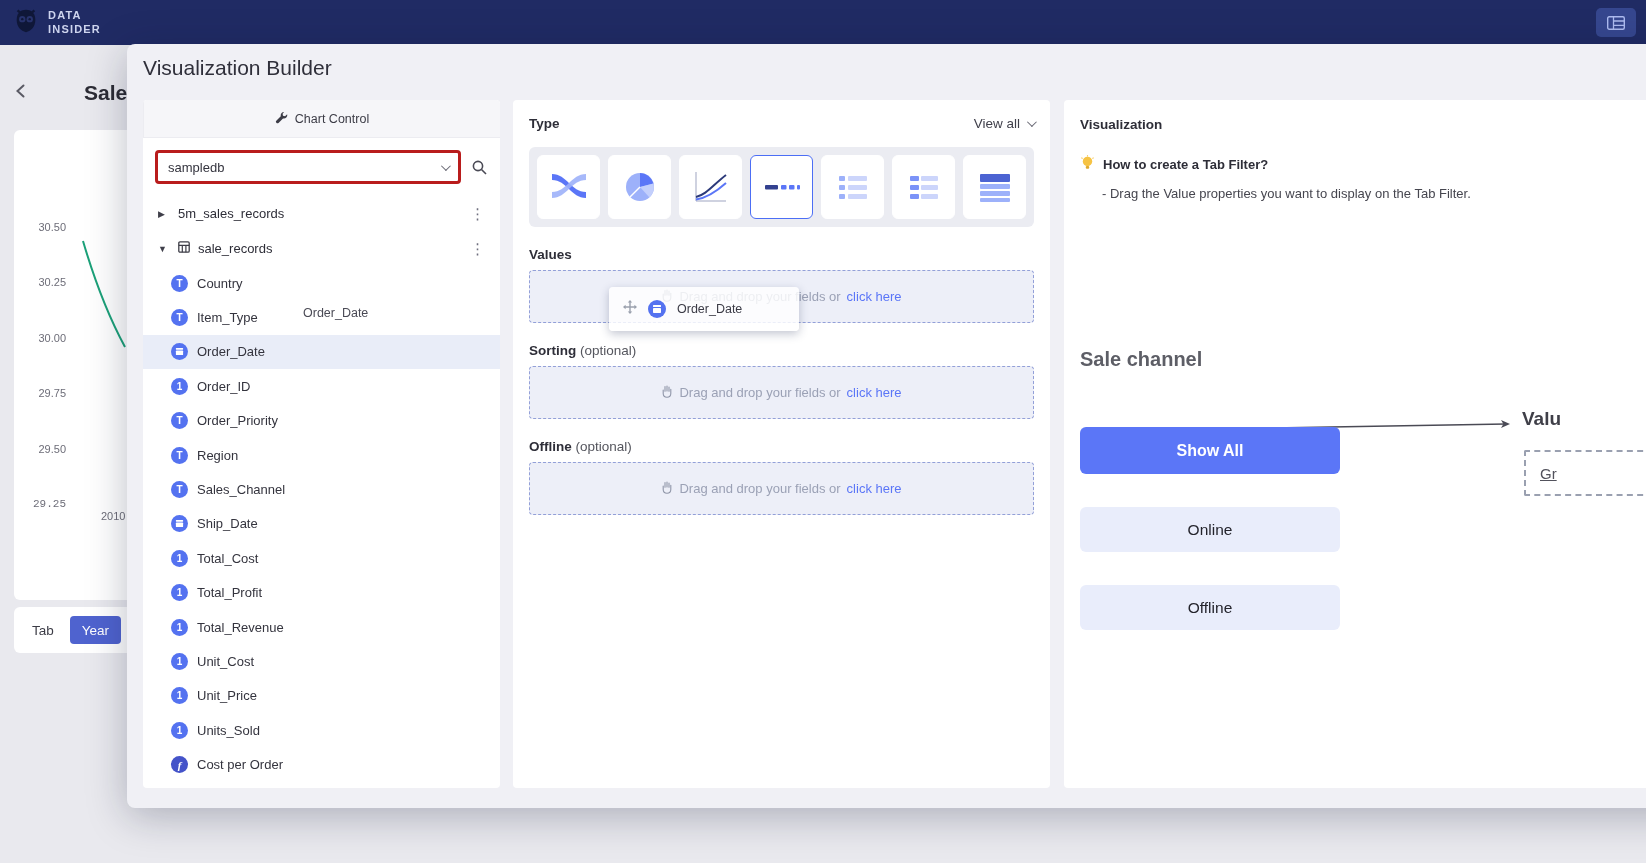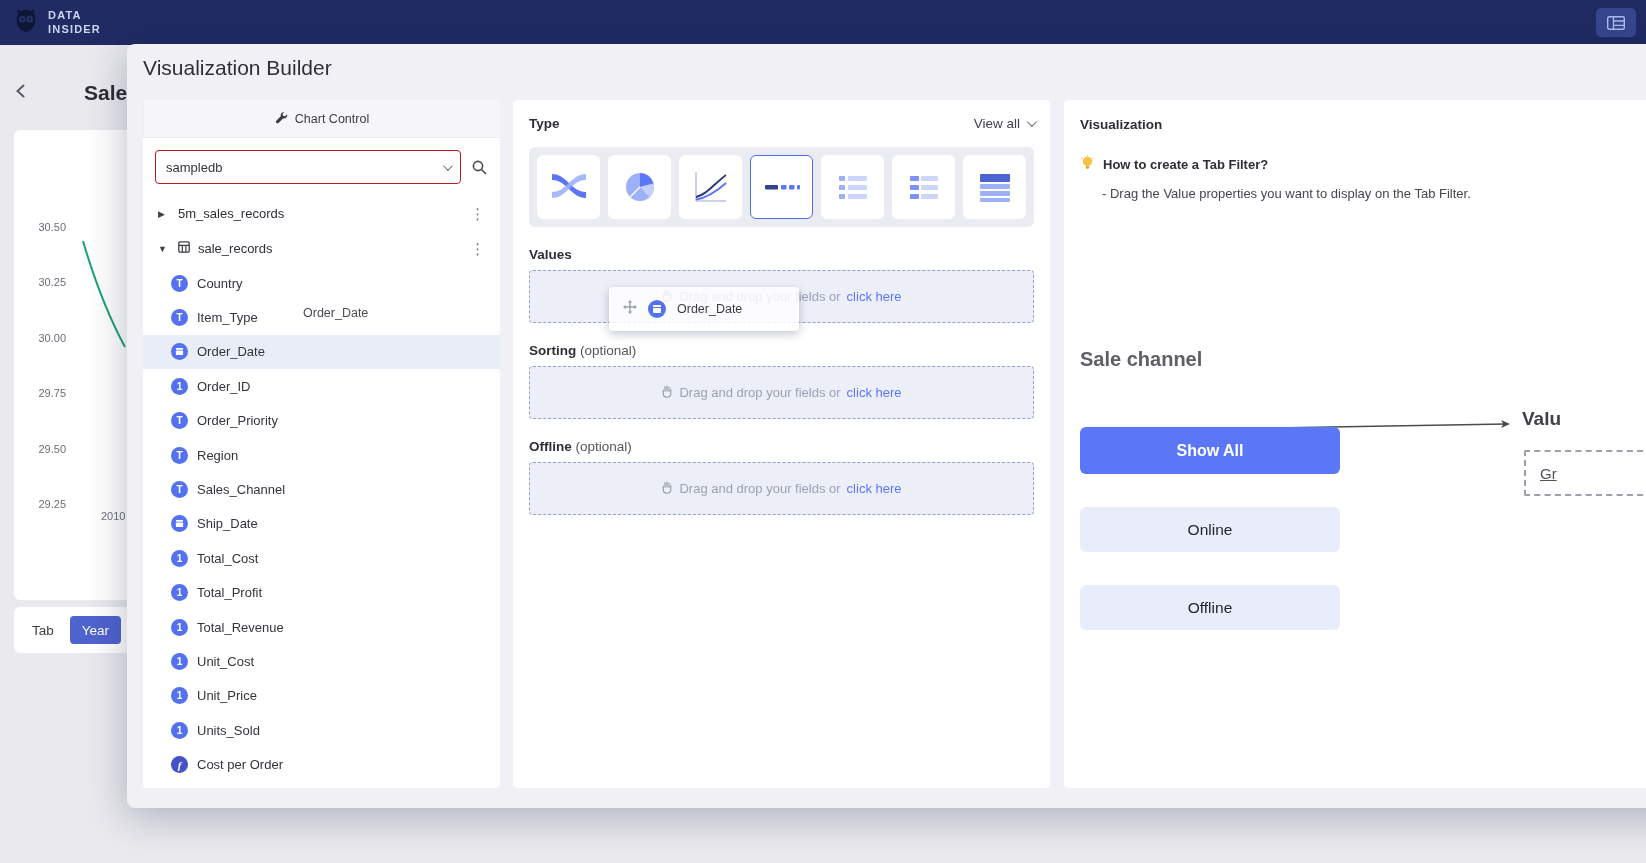"sampledb" .db-select { border: 1px solid #b91c1c -> 3px solid #b91c1c }
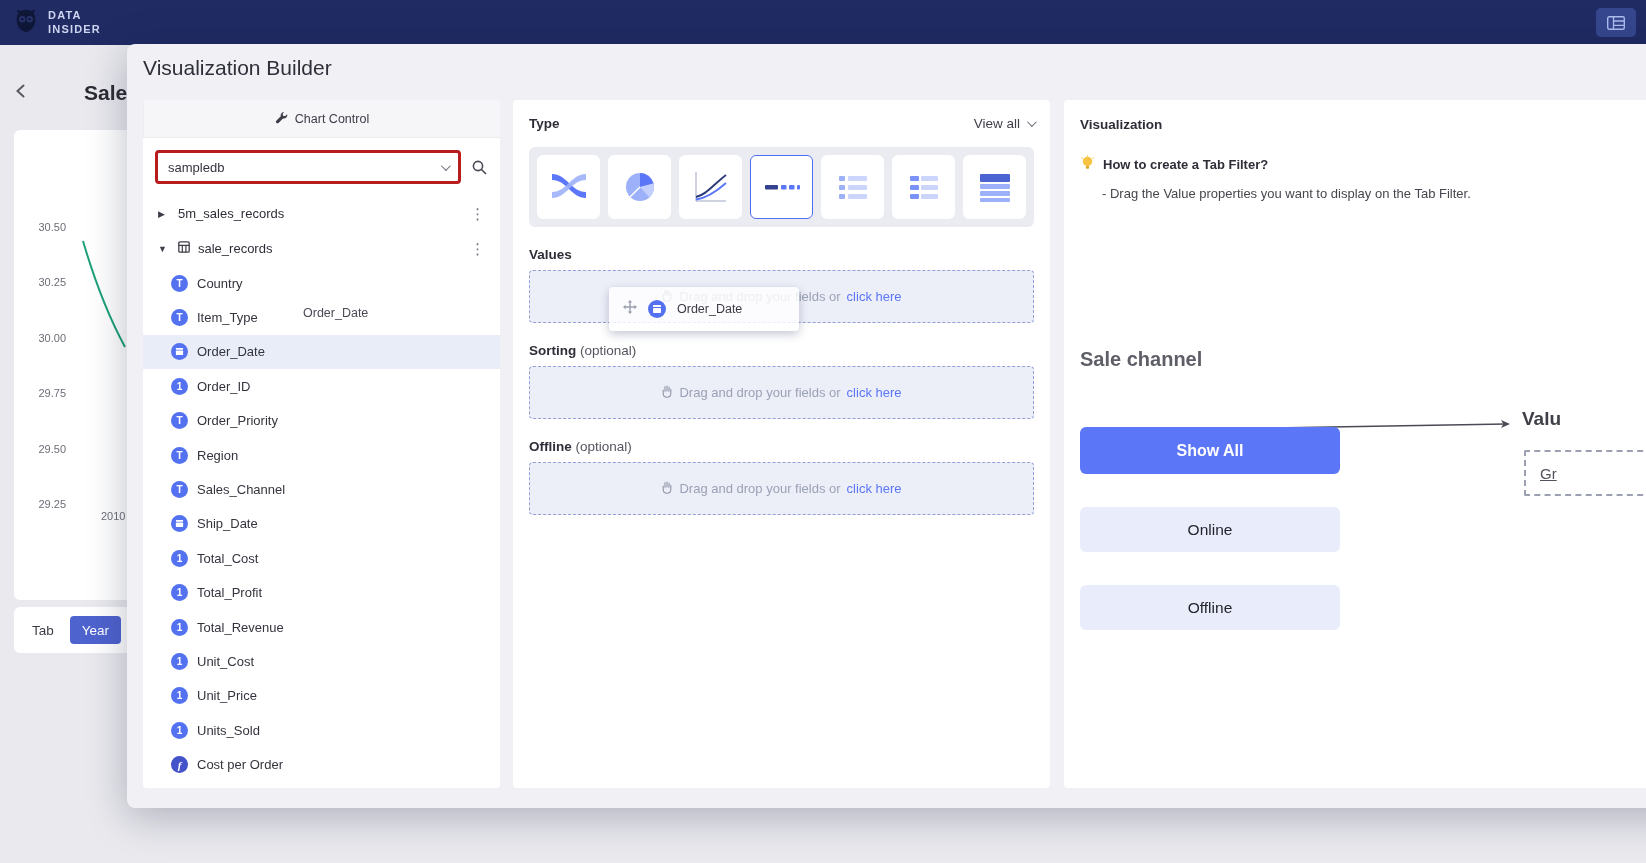"29.25" div.ytick { font-family: none -> Liberation Mono, monospace }
